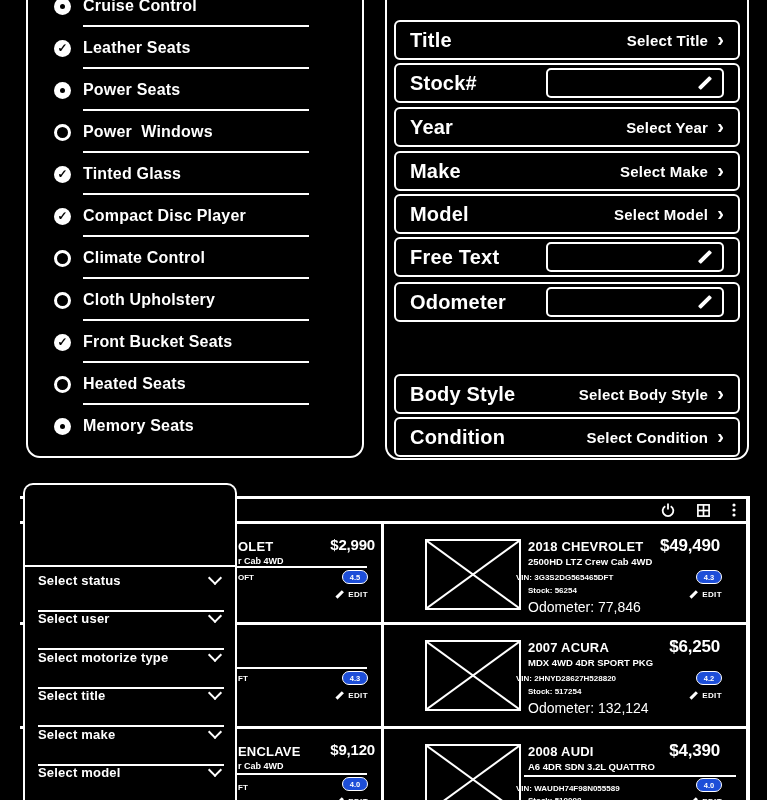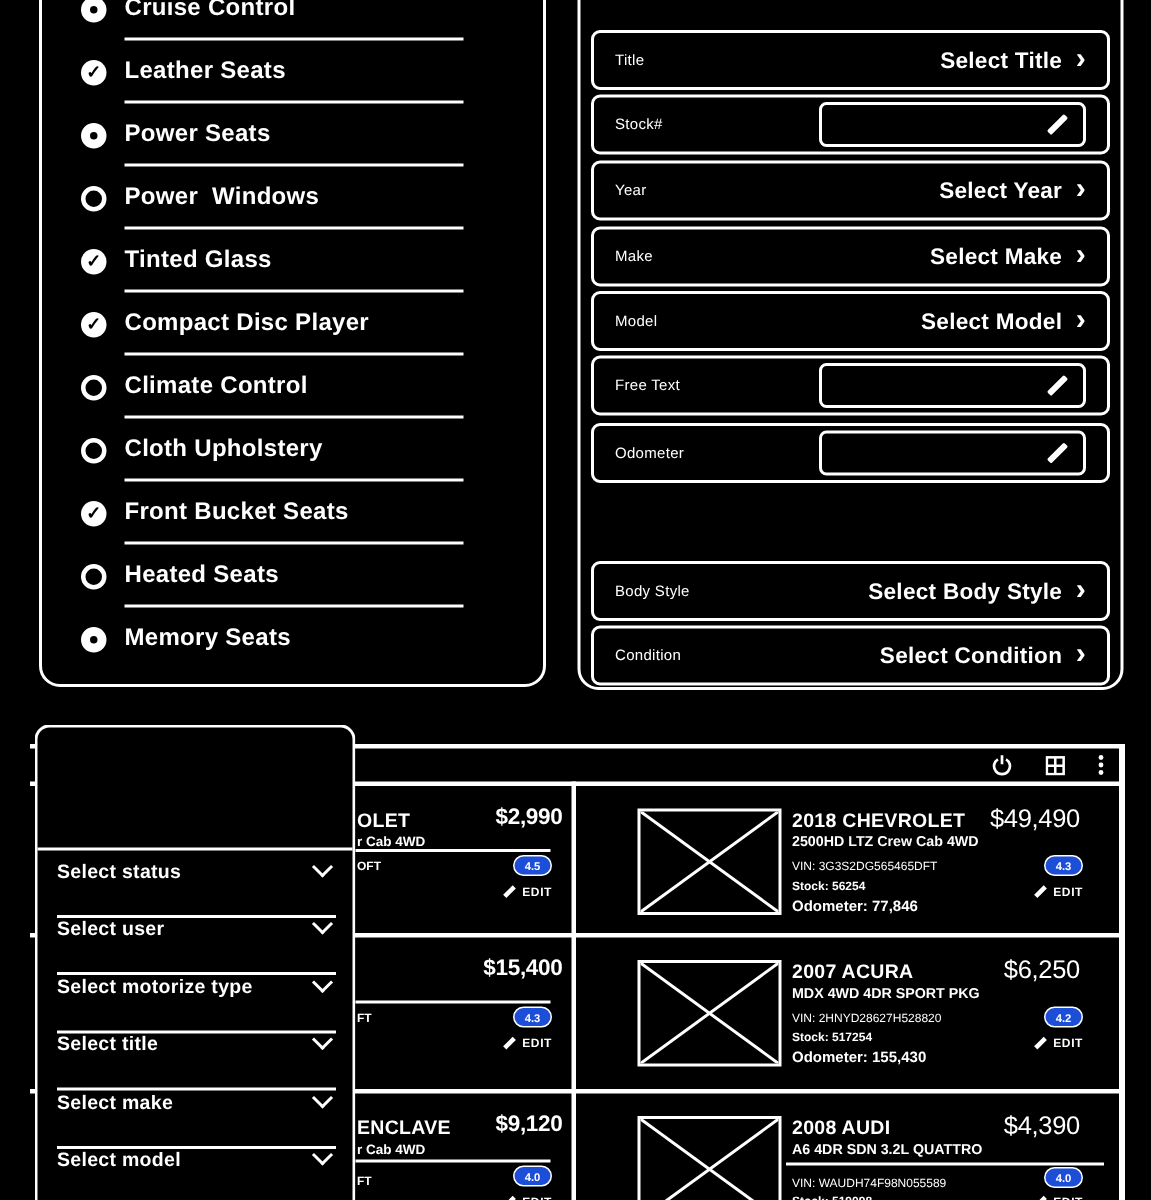"Title" .fr-label { font-size: 10px -> 20px; font-weight: 400 -> 700 }
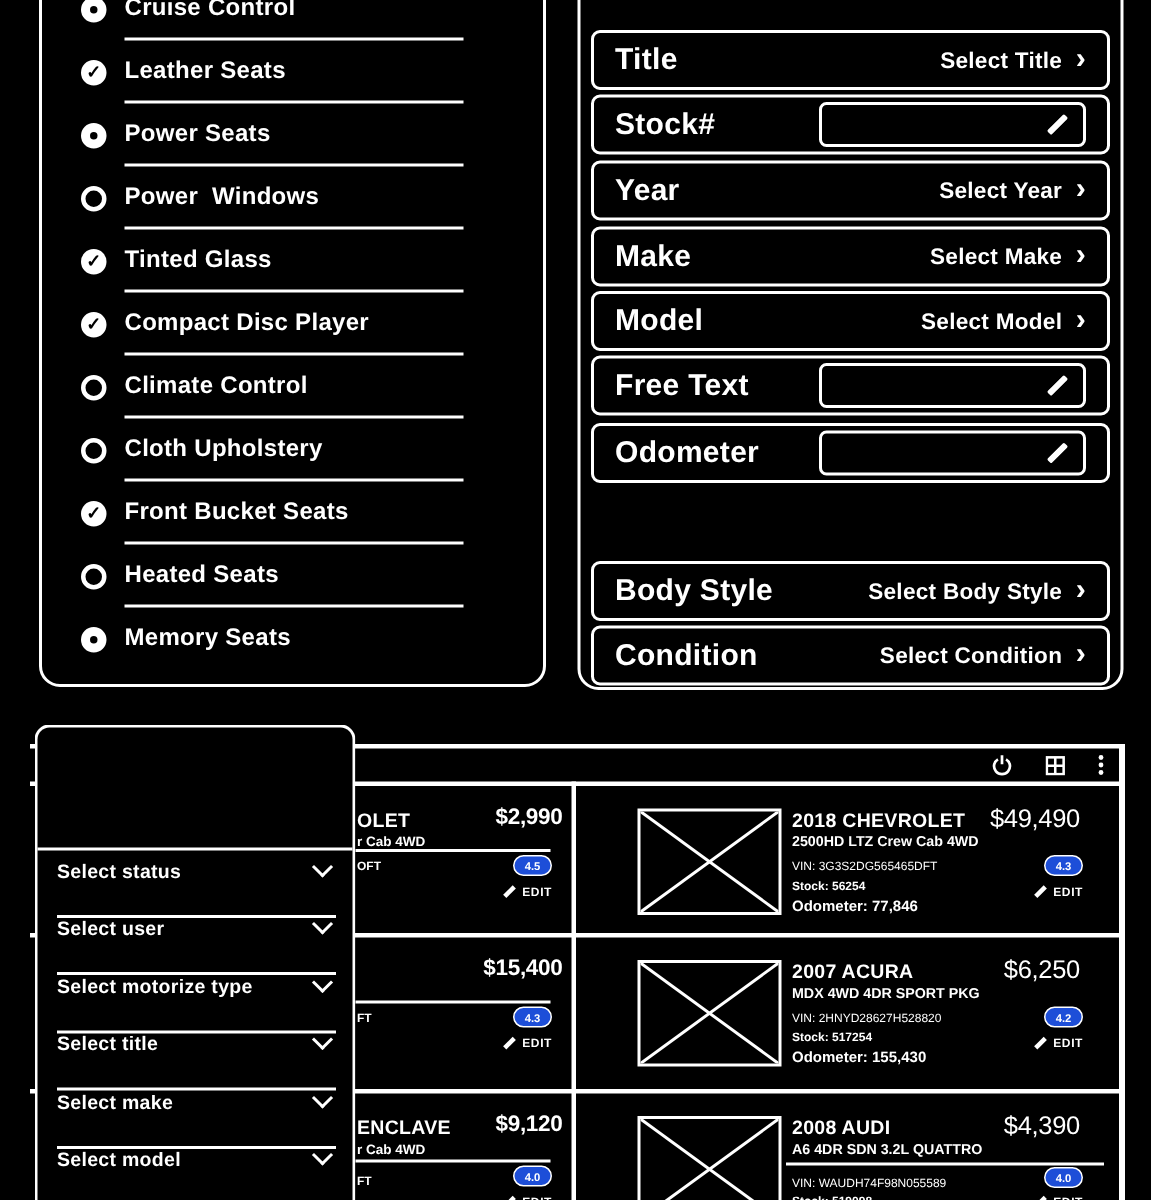"$49,490" .rc-price { font-weight: 400 -> 700 }
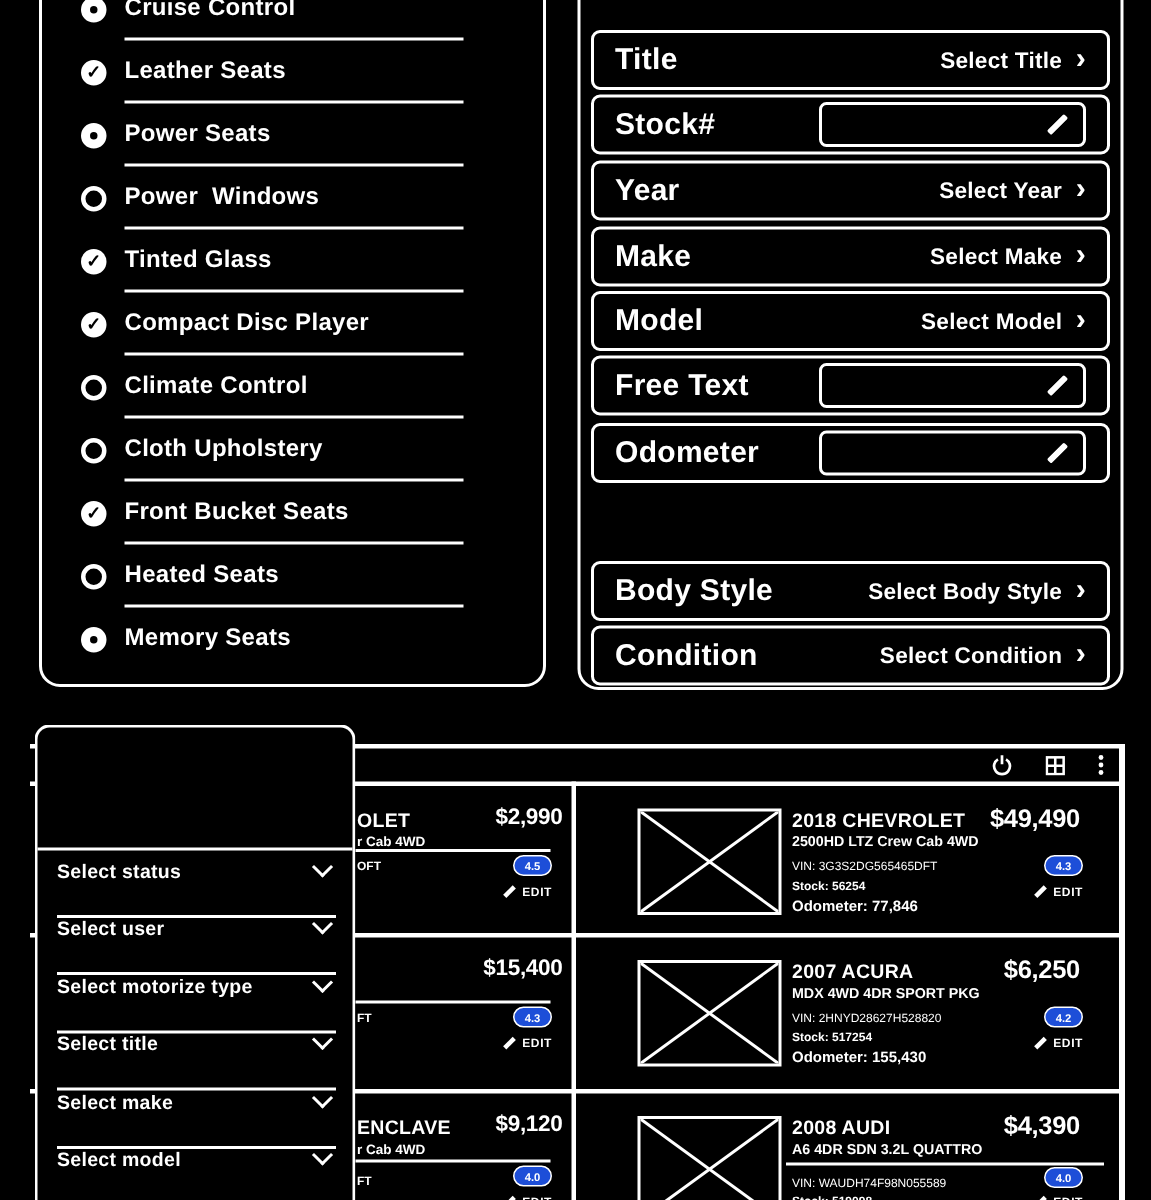"VIN: 3G3S2DG565465DFT" .rc-vin { font-weight: 400 -> 700; left: 508px -> 496px }
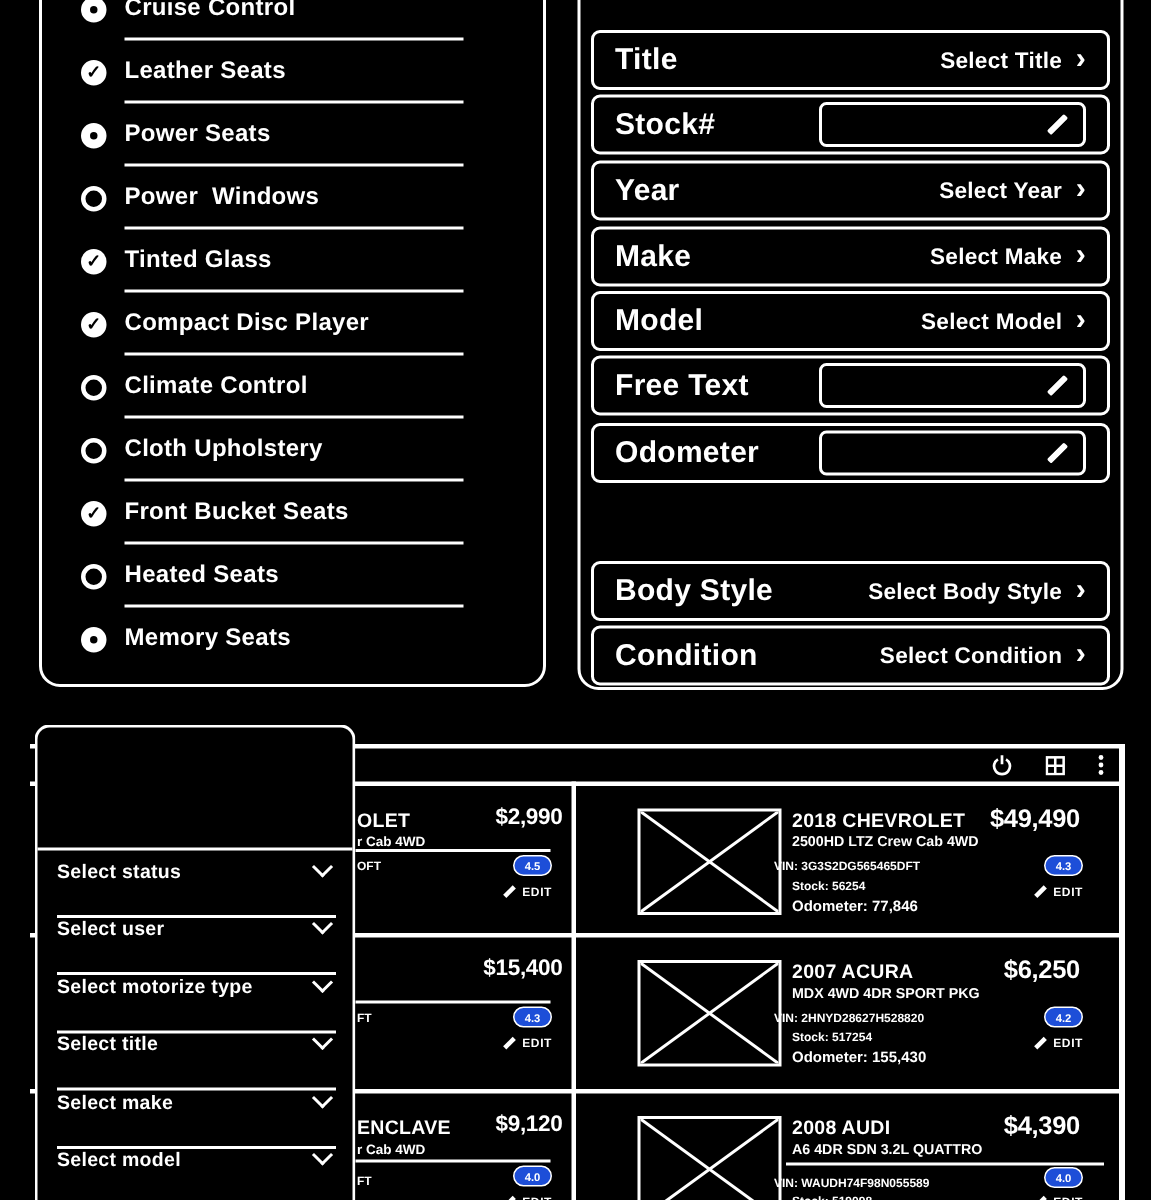"Odometer: 77,846" .rc-odo { font-size: 10px -> 14px; font-weight: 700 -> 400 }
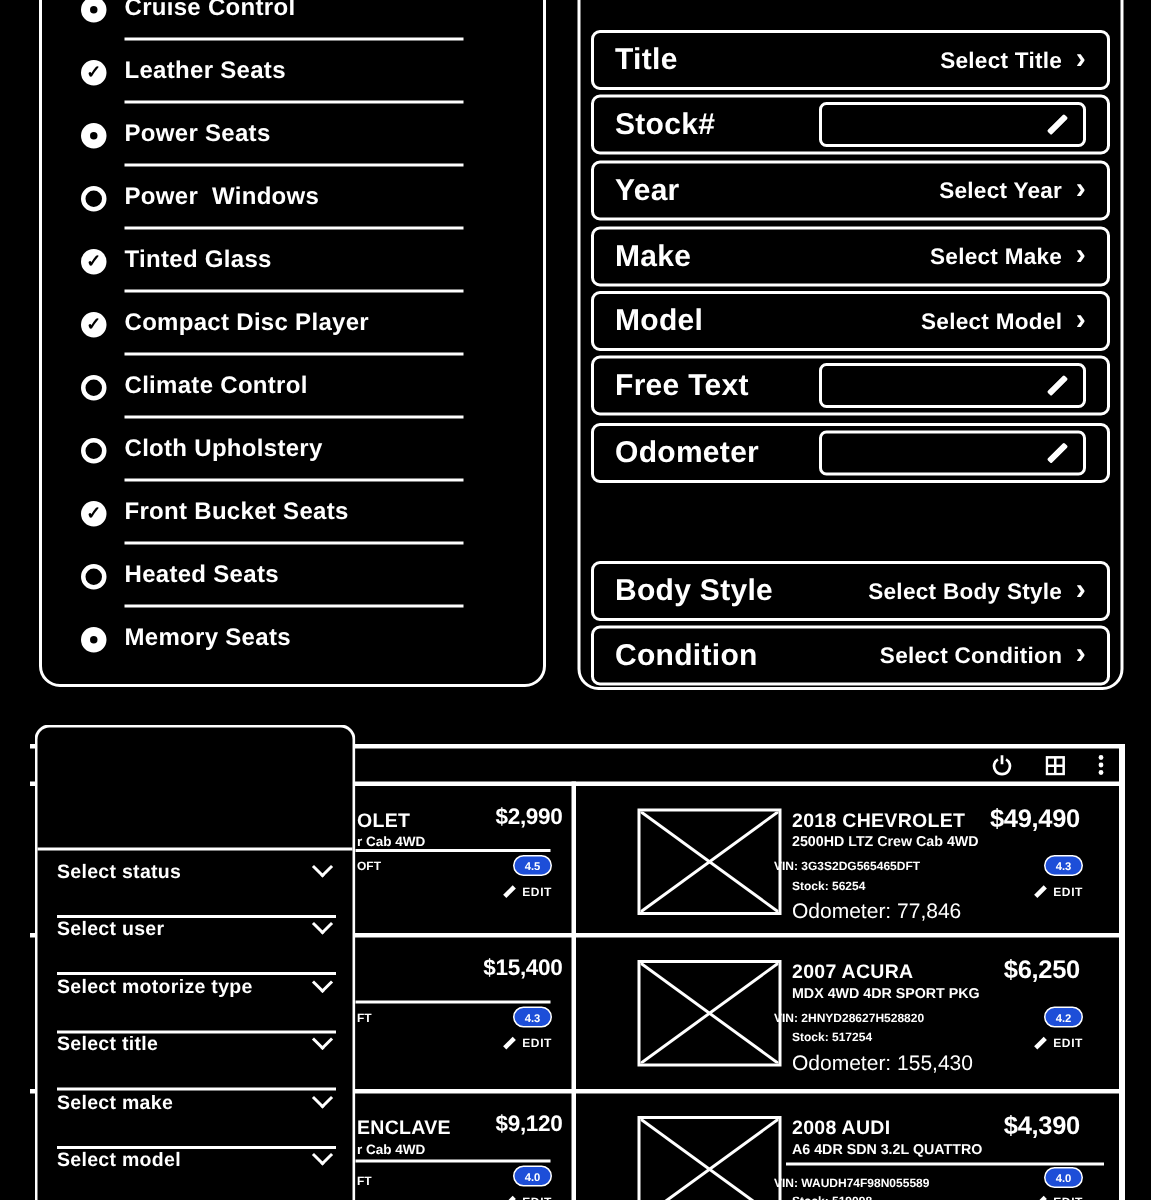"$15,400" span.lf-price { html: <span>$15,400</span> -> none }
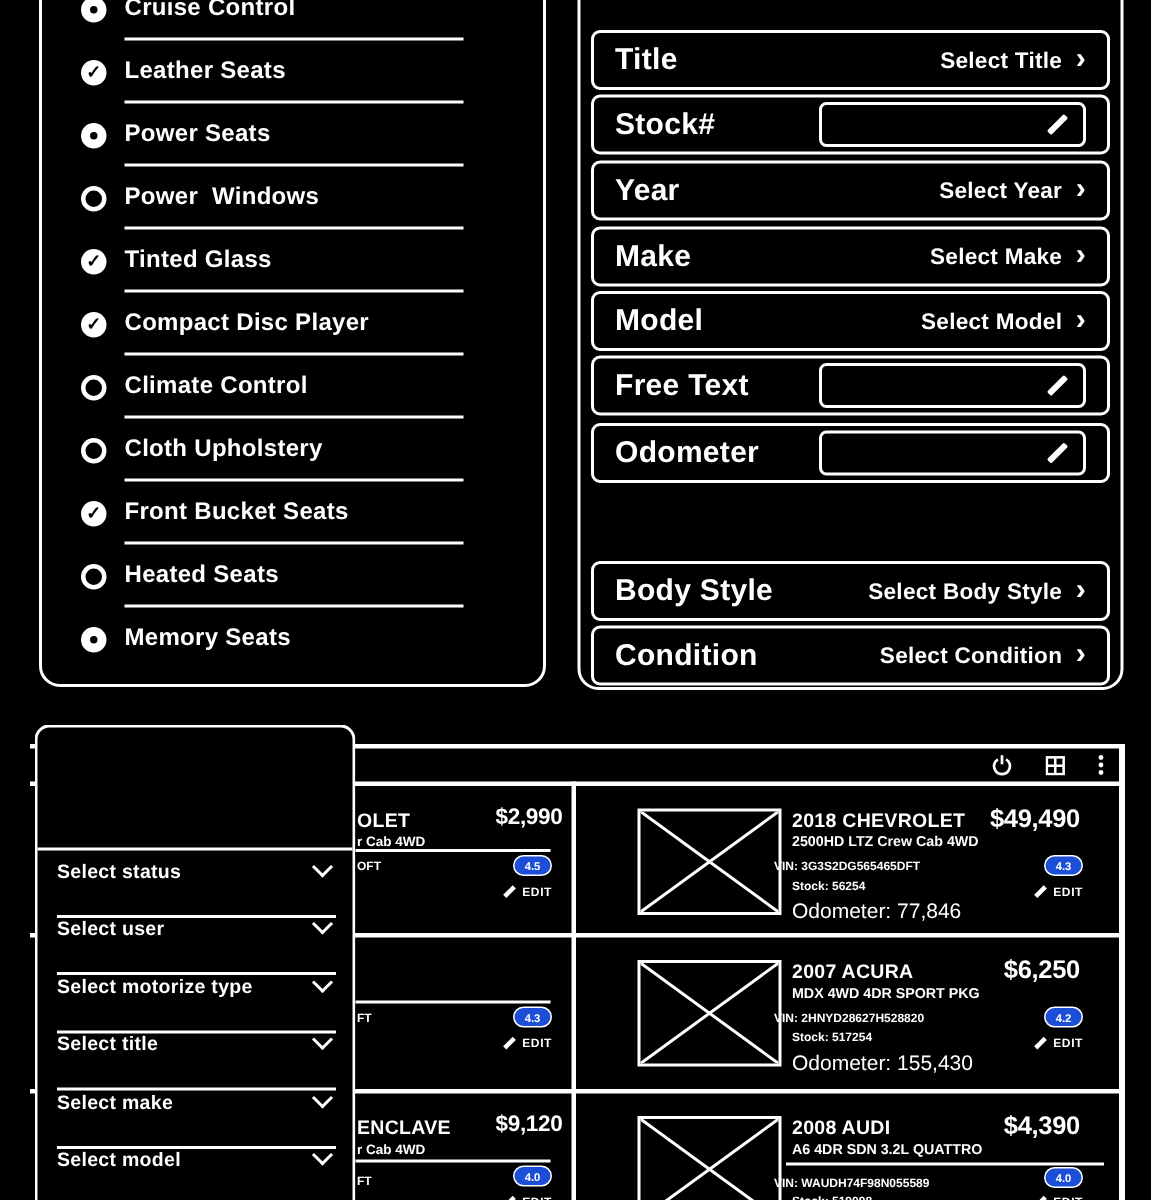"Odometer: 155,430" span.rc-odo { text: 155,430 -> 132,124 }
